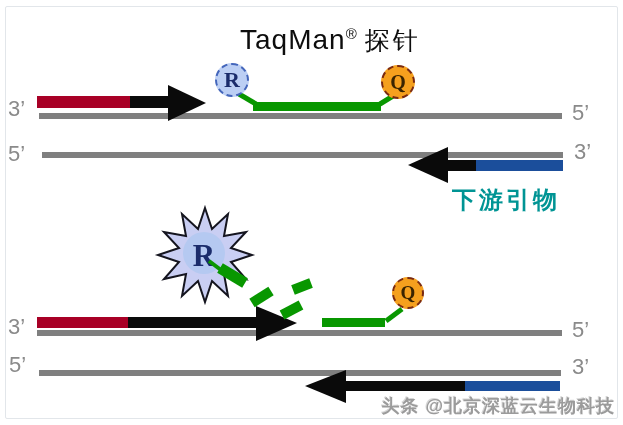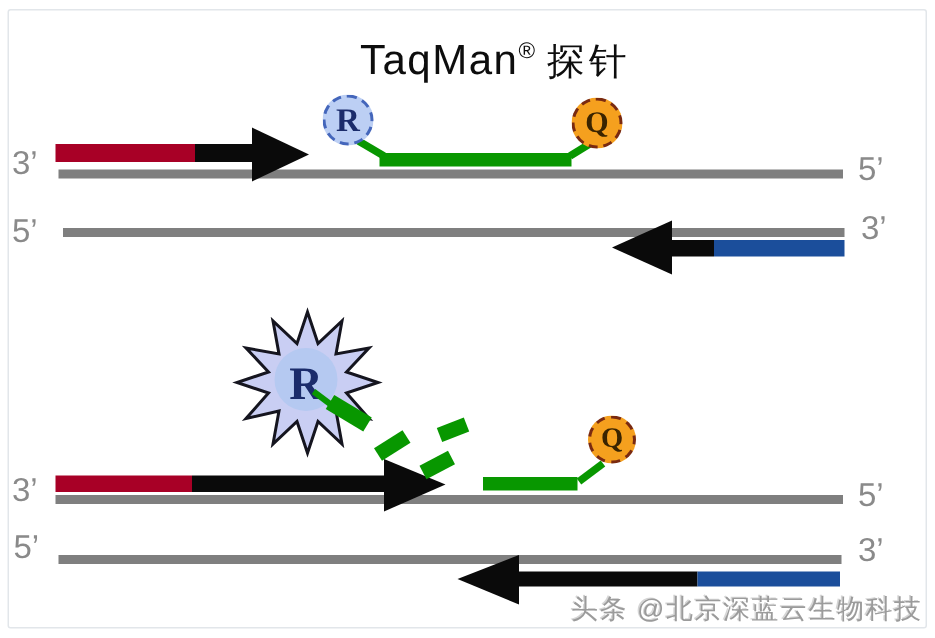"下游引物" div.abs { html: none -> <div>下游引物</div> }
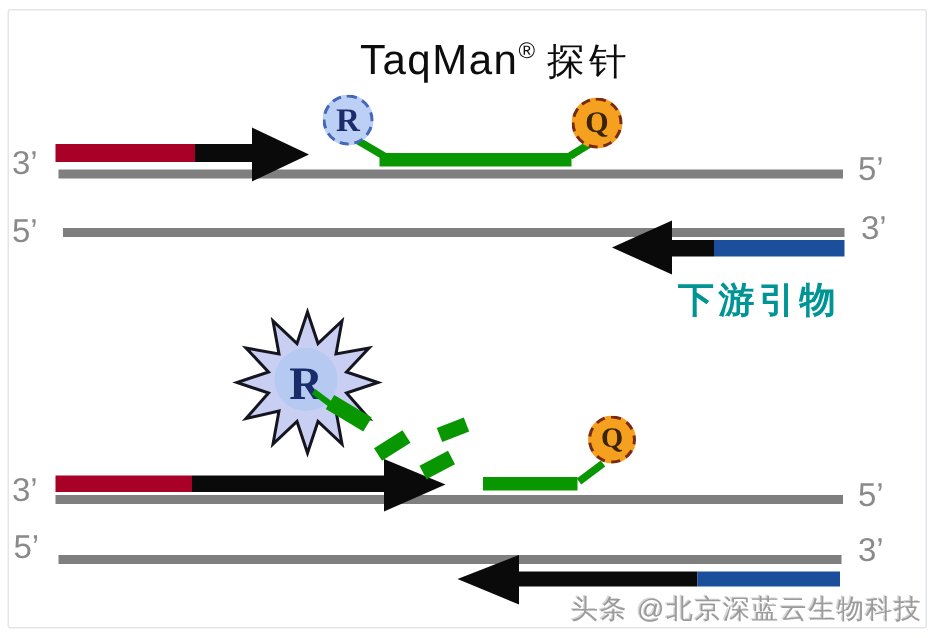"头条 @北京深蓝云生物科技" .watermark { font-weight: normal -> bold }
